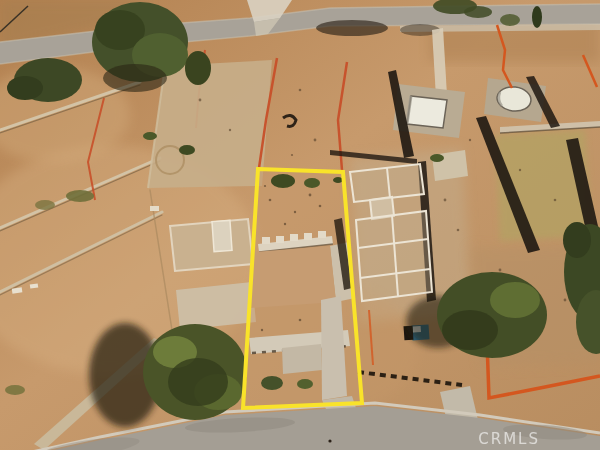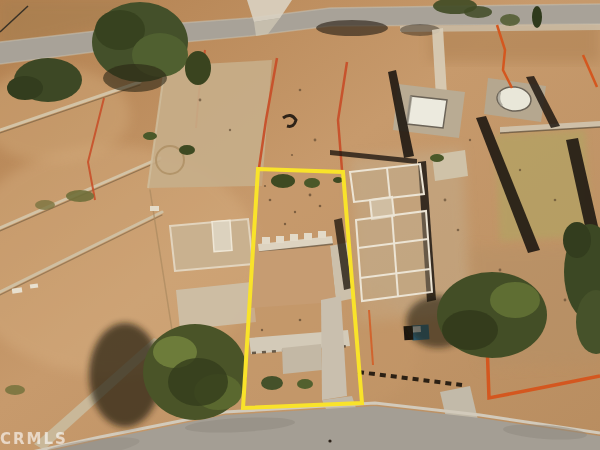"CRMLS" .watermark { font-weight: 700 -> 400; text-align: left -> right }
